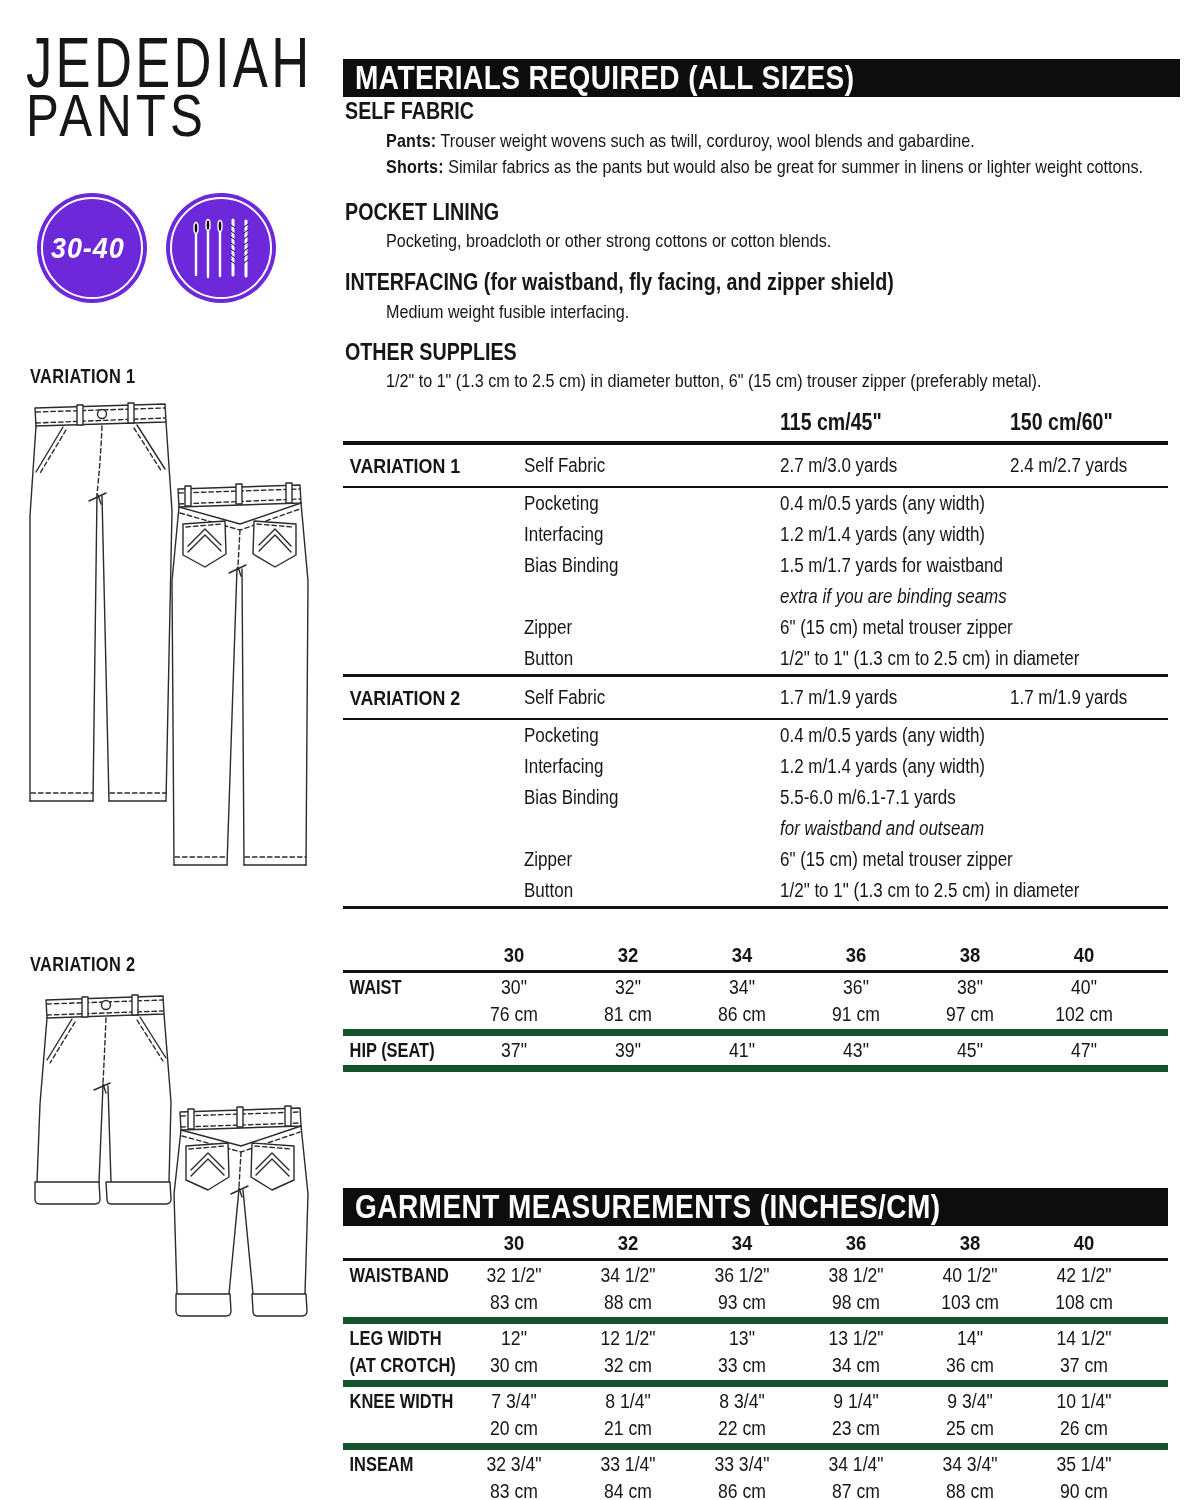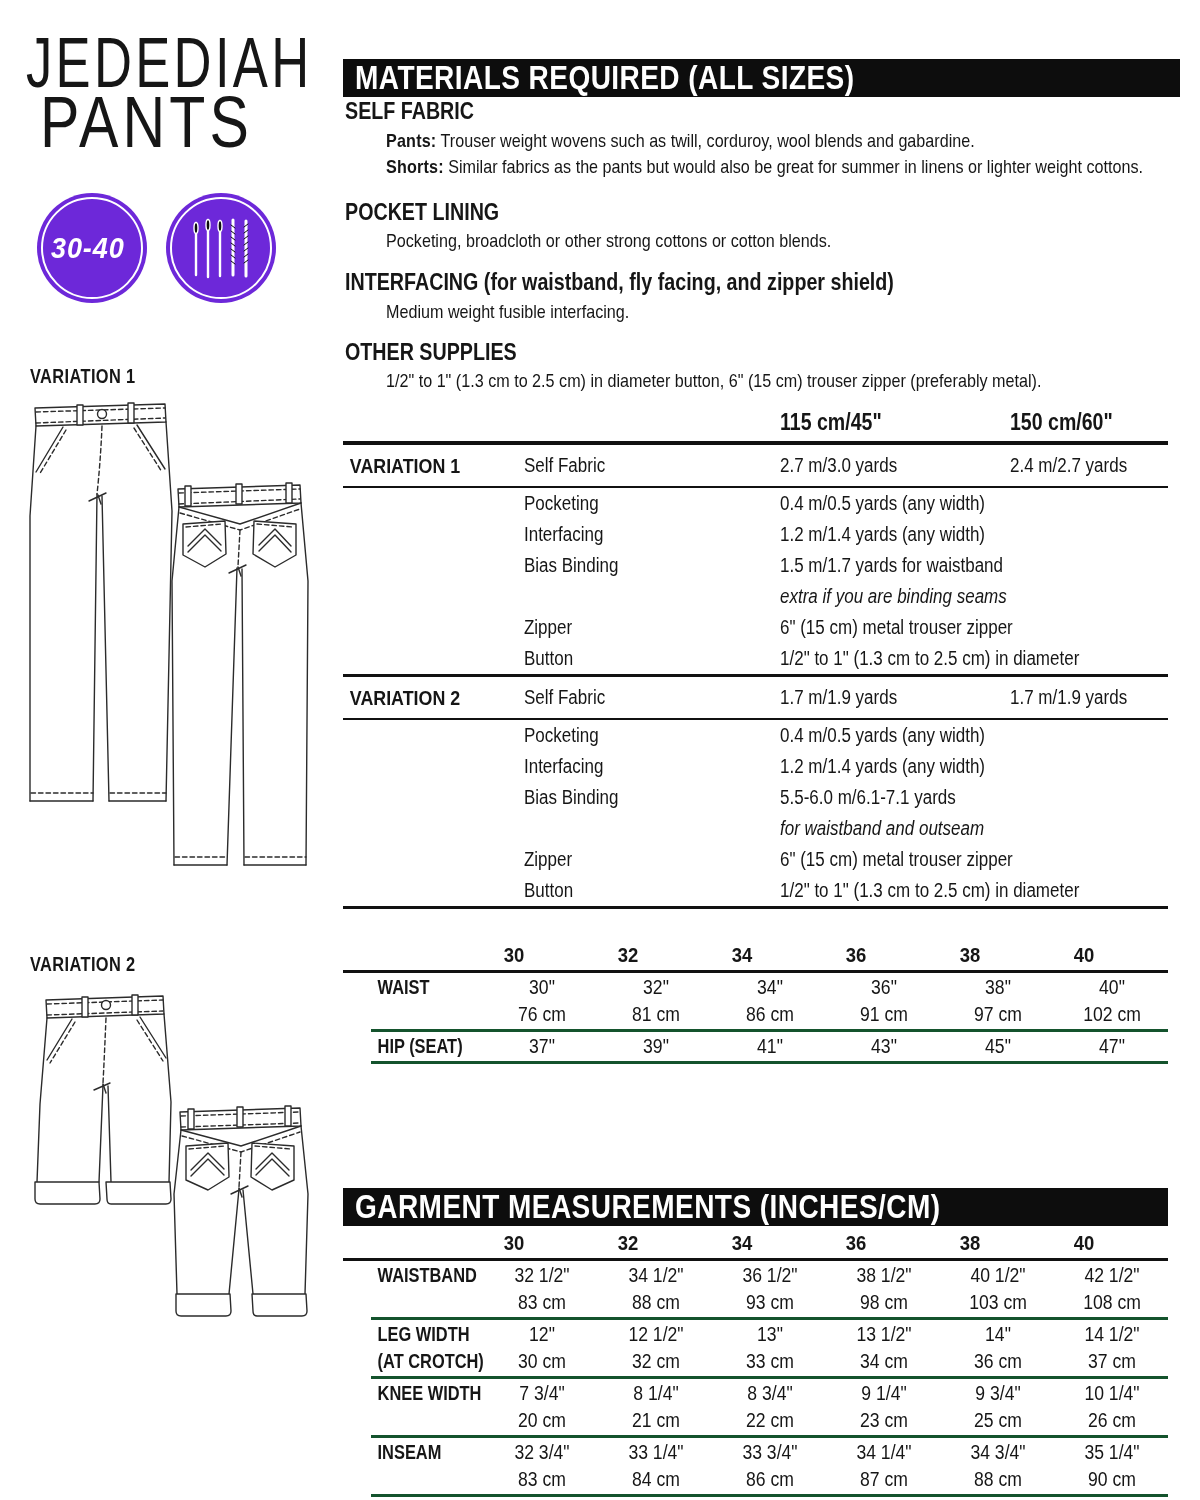"PANTS" .title-l2 { font-size: 72px -> 60px; left: 40px -> 26px }
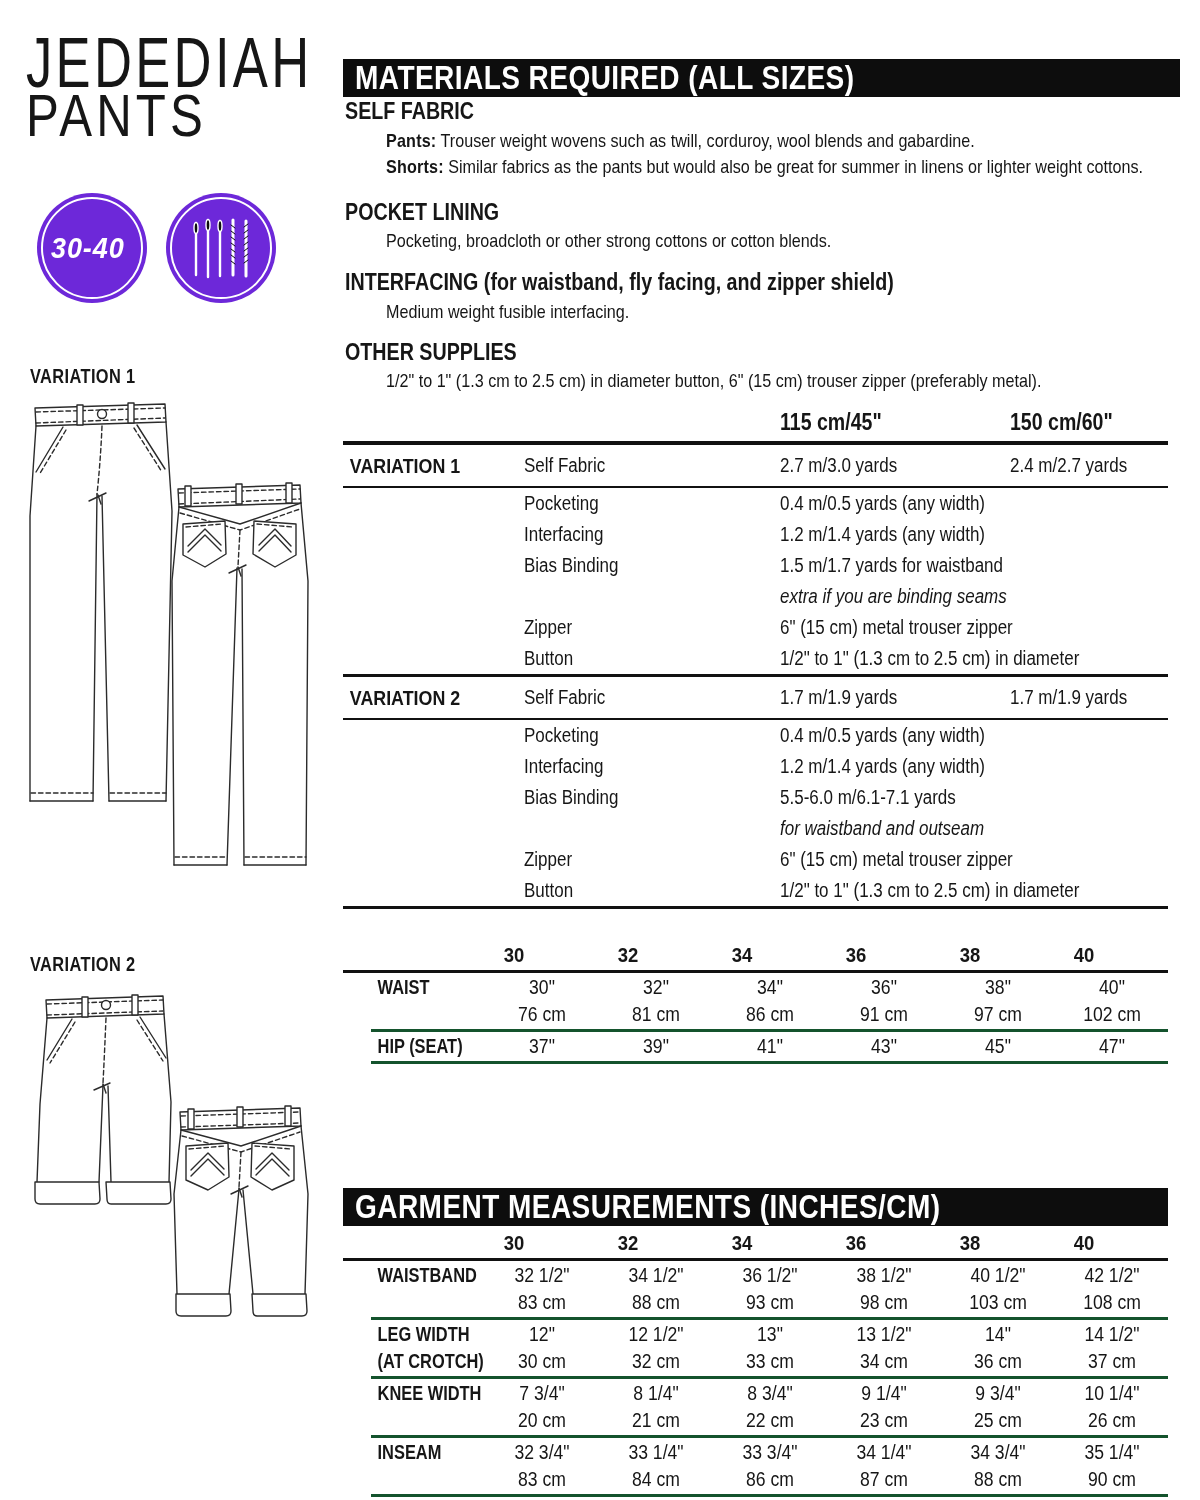"WAIST" .mgroup { border-bottom: 3px solid #14532d -> 7px solid #14532d; margin-left: 28px -> none }
